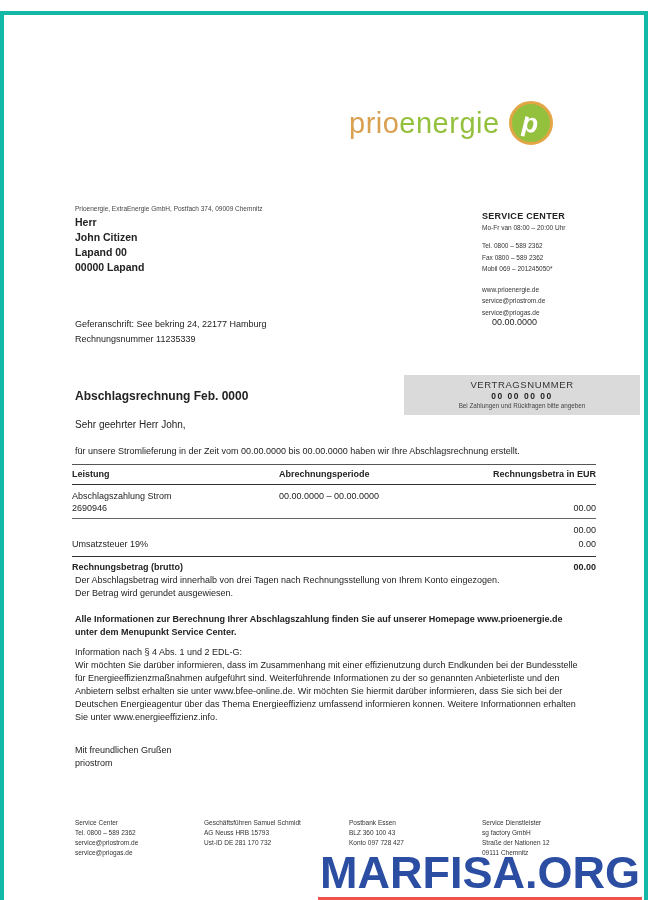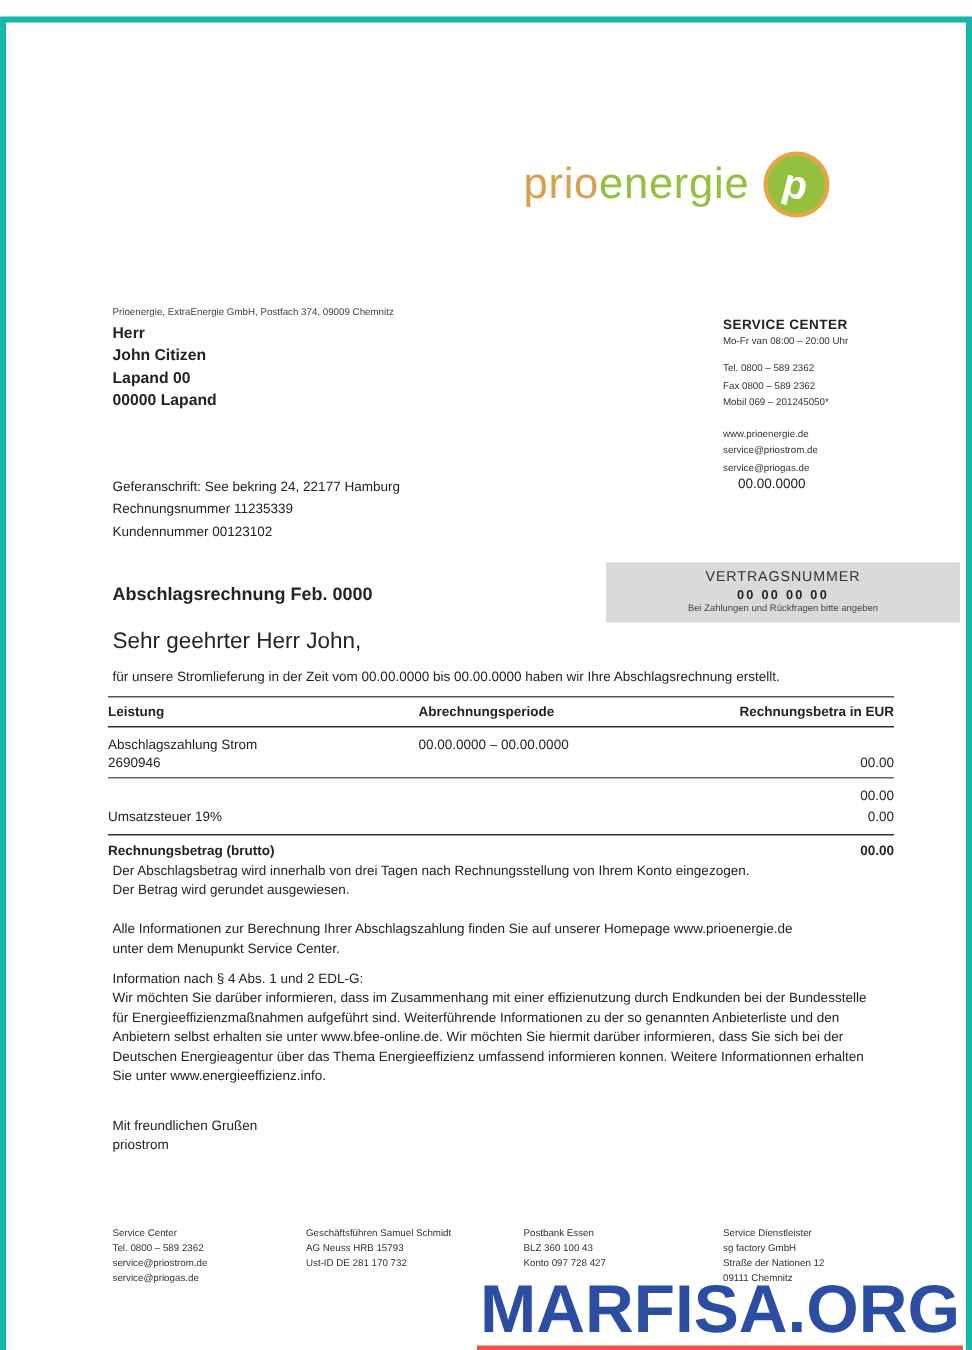"Kundennummer 00123102" div { html: <div>Kundennummer 00123102</div> -> none }
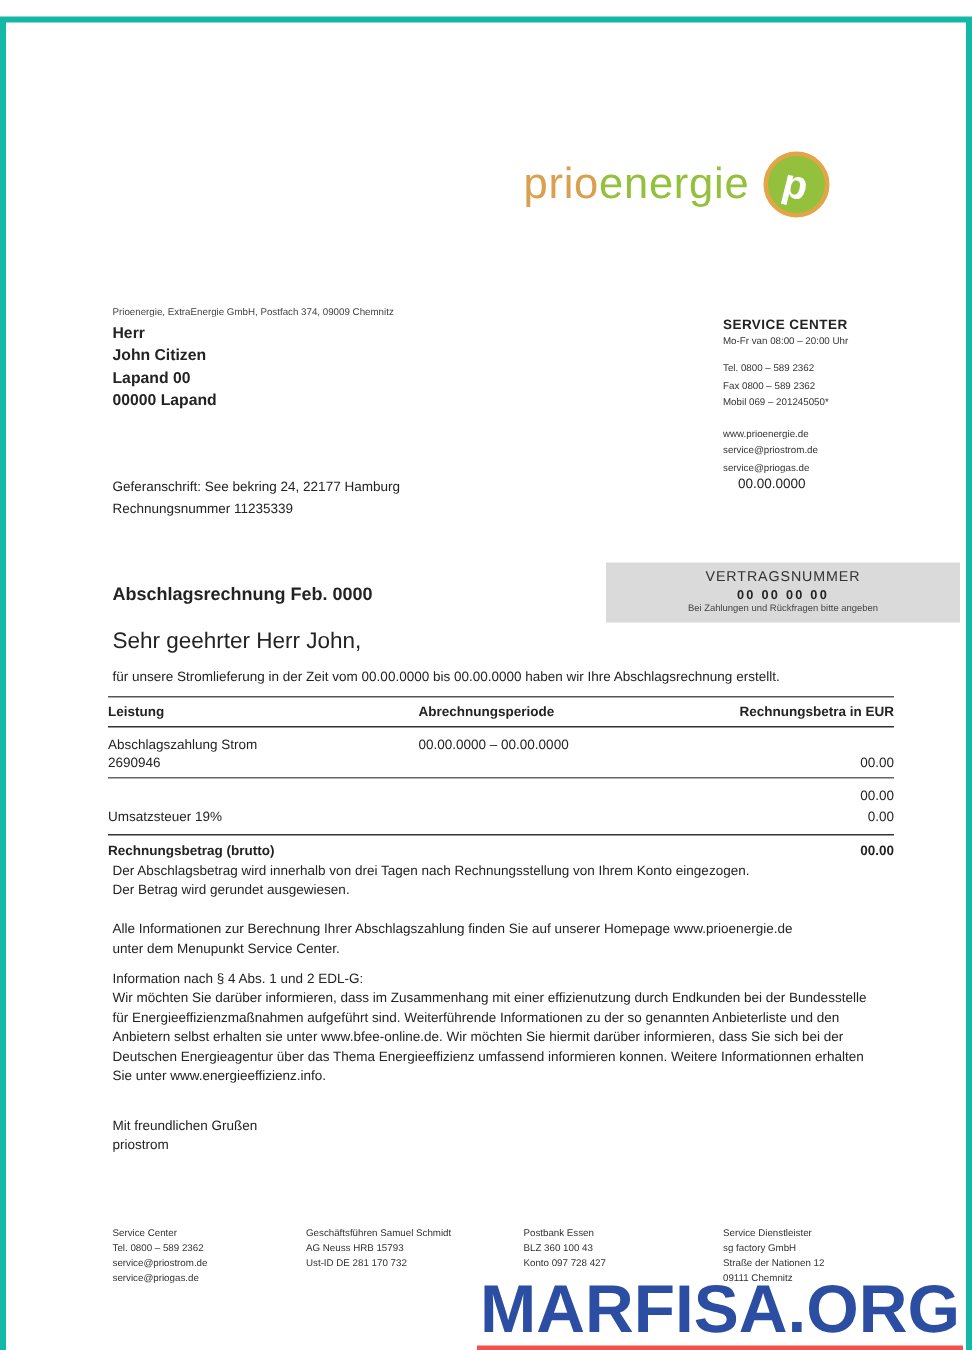"Sehr geehrter Herr John," .greeting { font-size: 15px -> 10px }
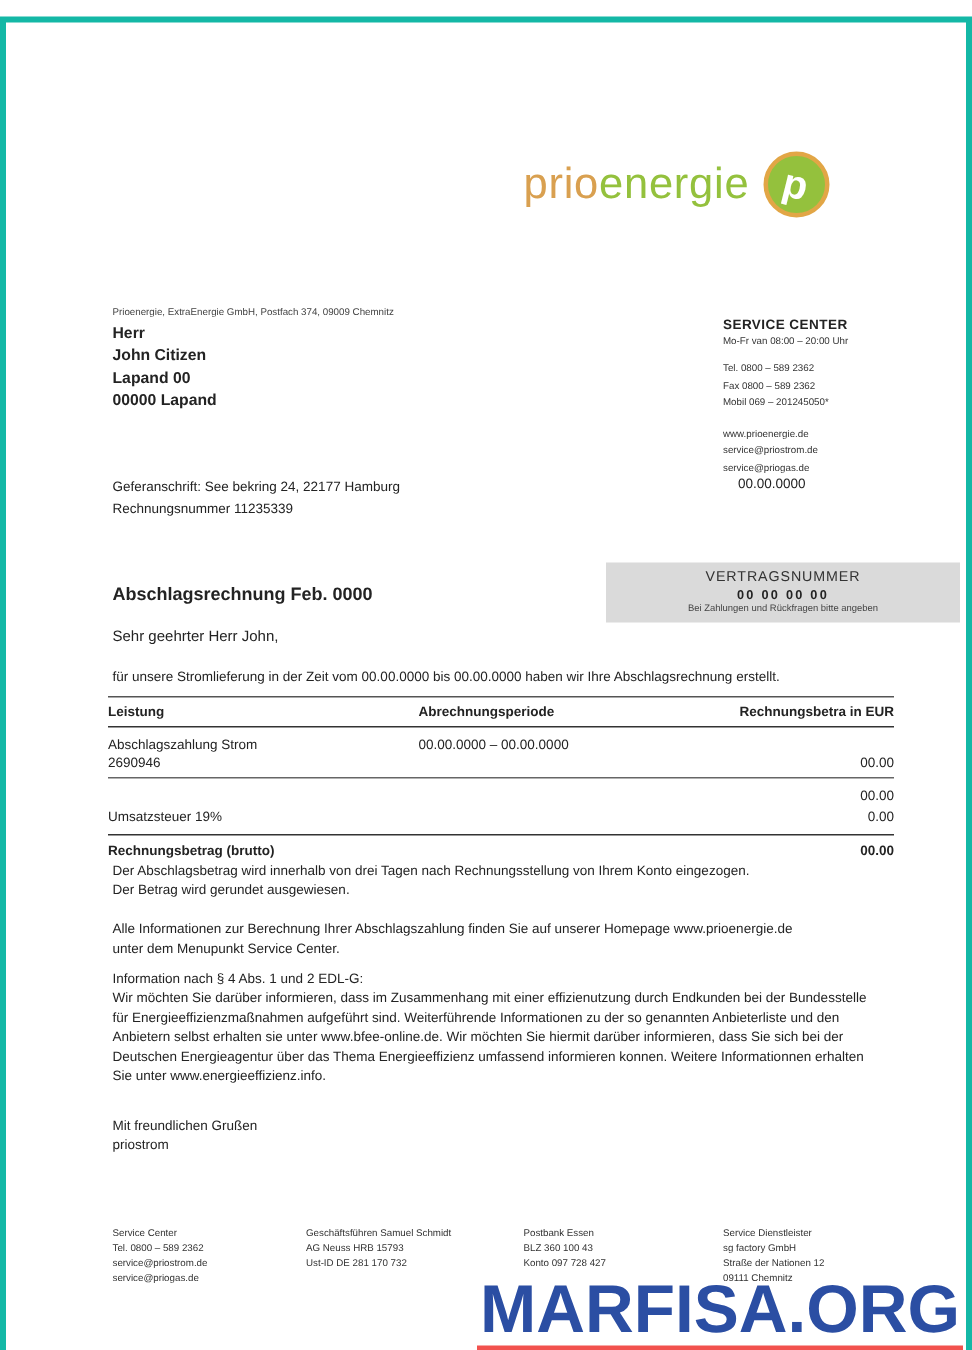"Alle Informationen zur Berechnung Ihrer" .p2 { font-weight: none -> bold }
